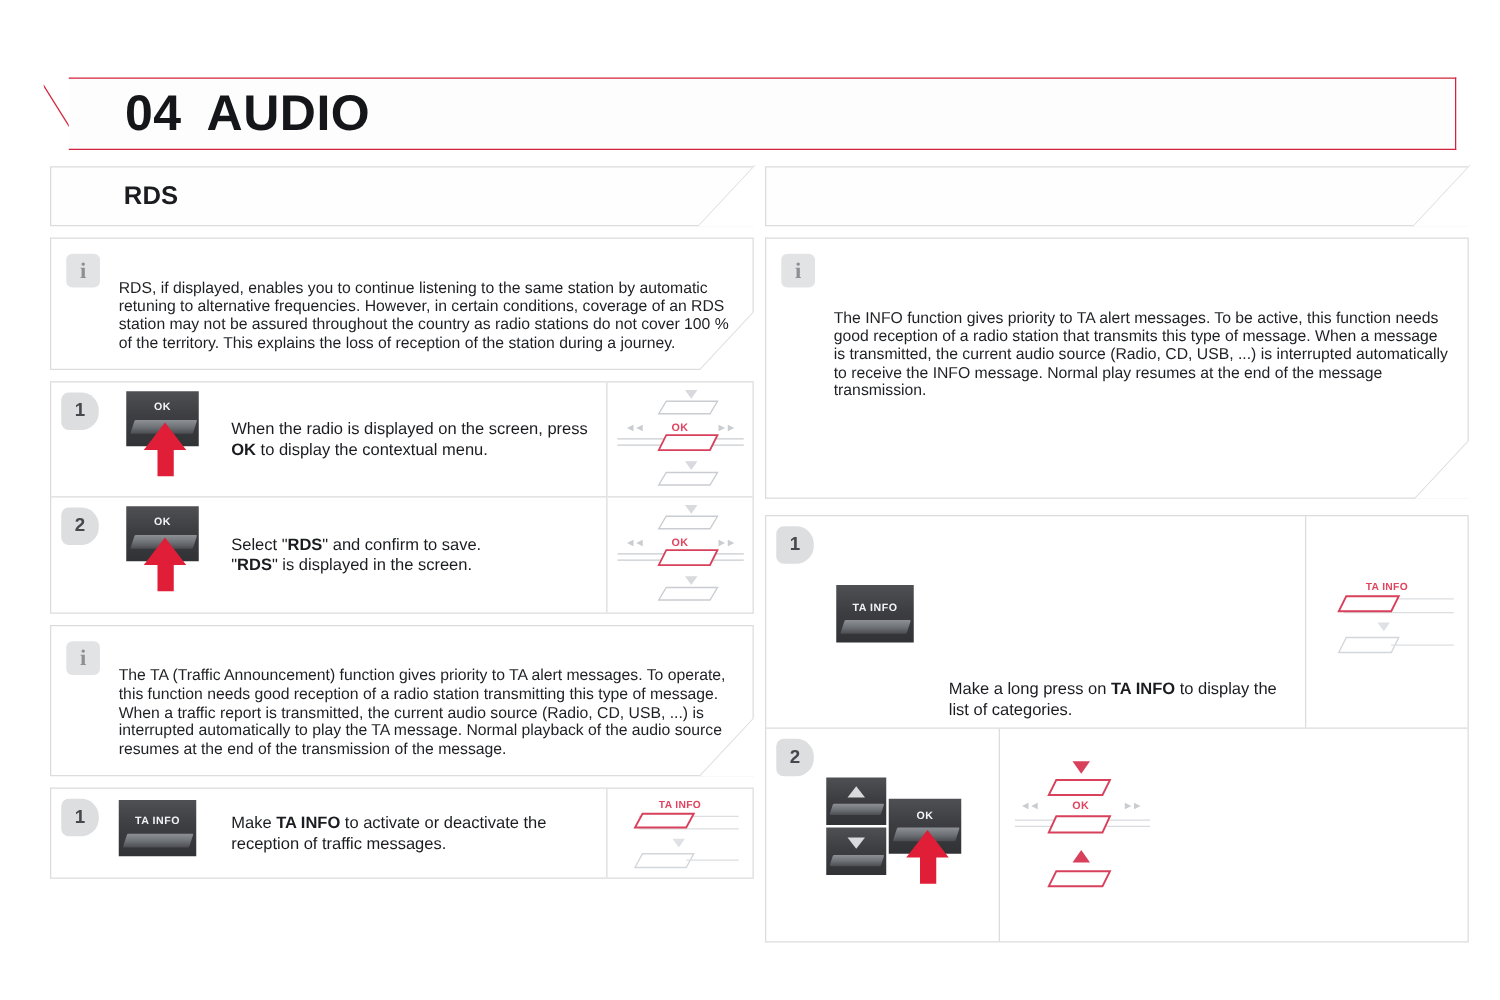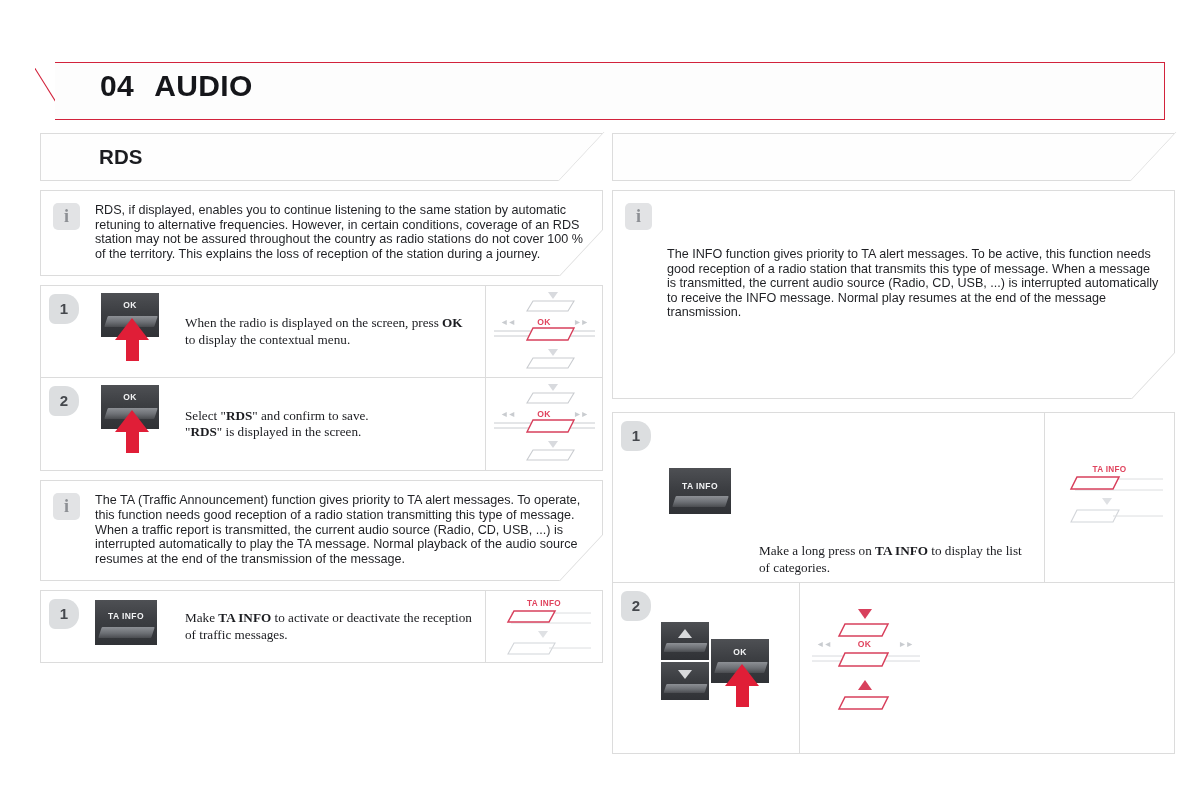"04 AUDIO" .chapter-title { font-size: 30px -> 40px }
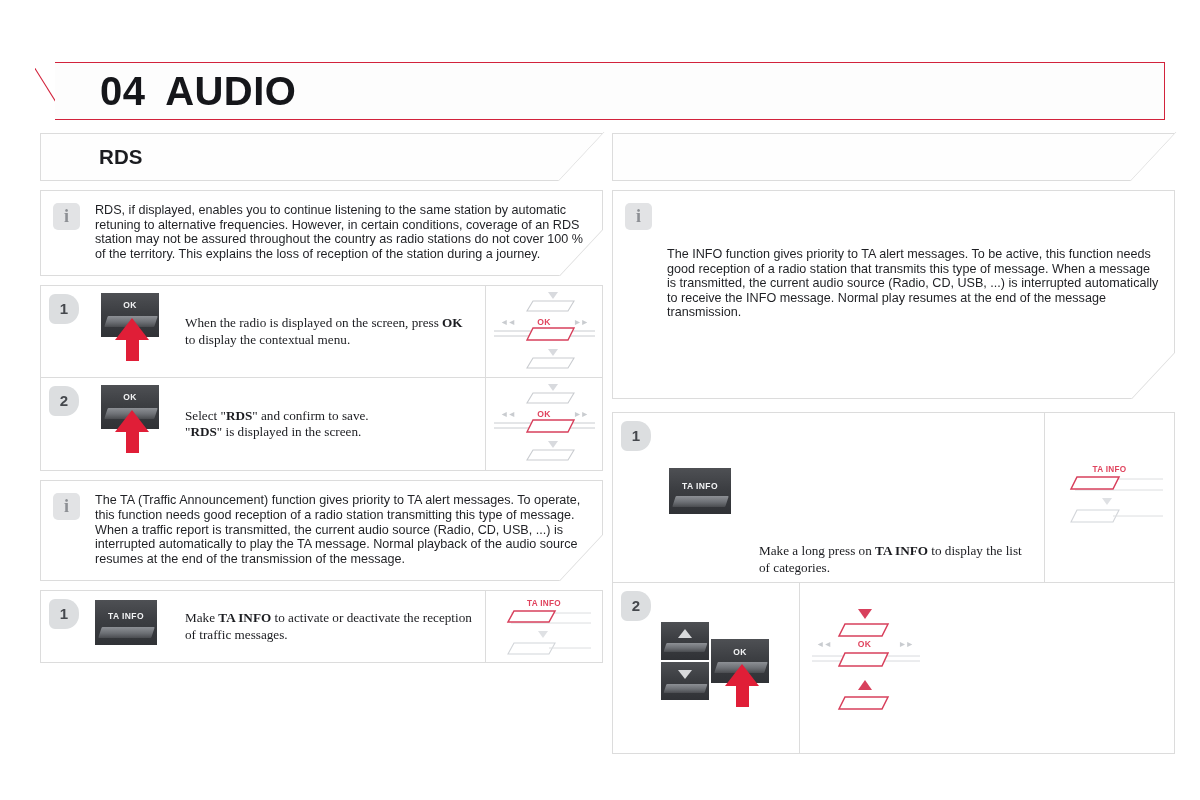"RDS, if displayed, enables you" .info-text { margin-top: none -> 20px }
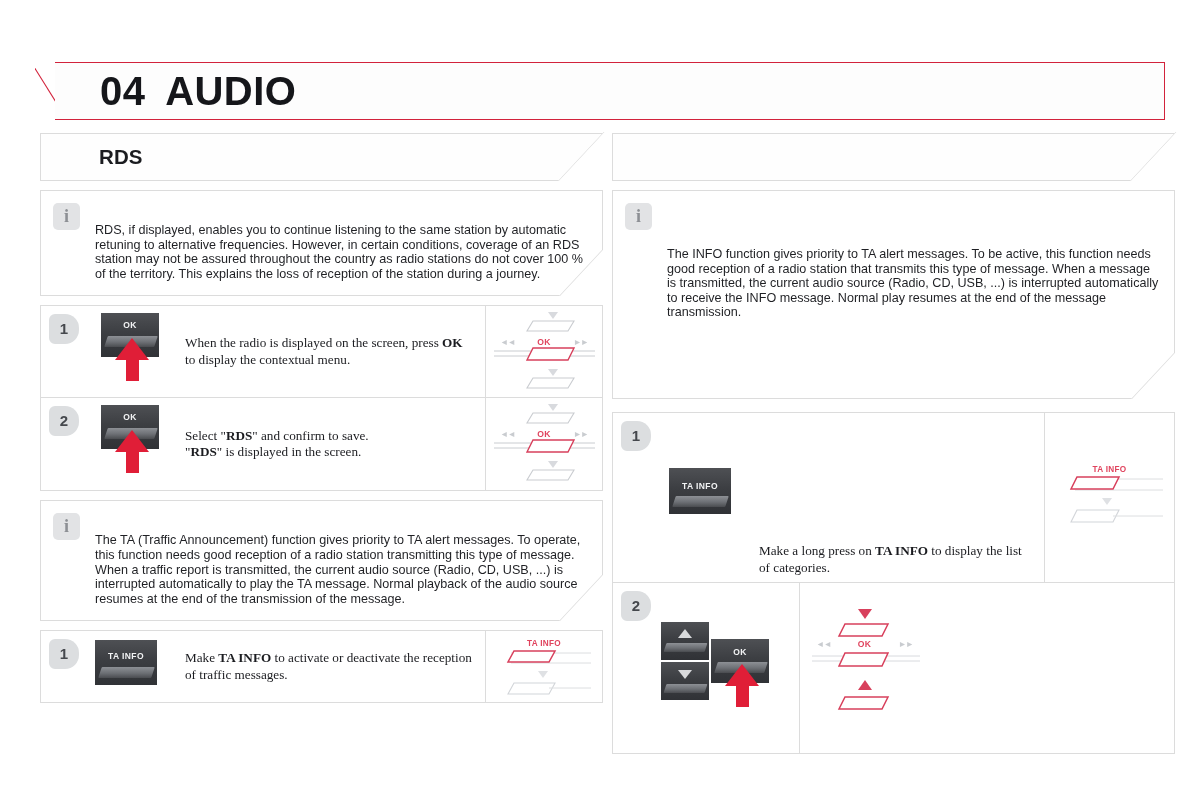"When the radio is displayed" .step-text { font-family: Liberation Serif, serif -> none }
